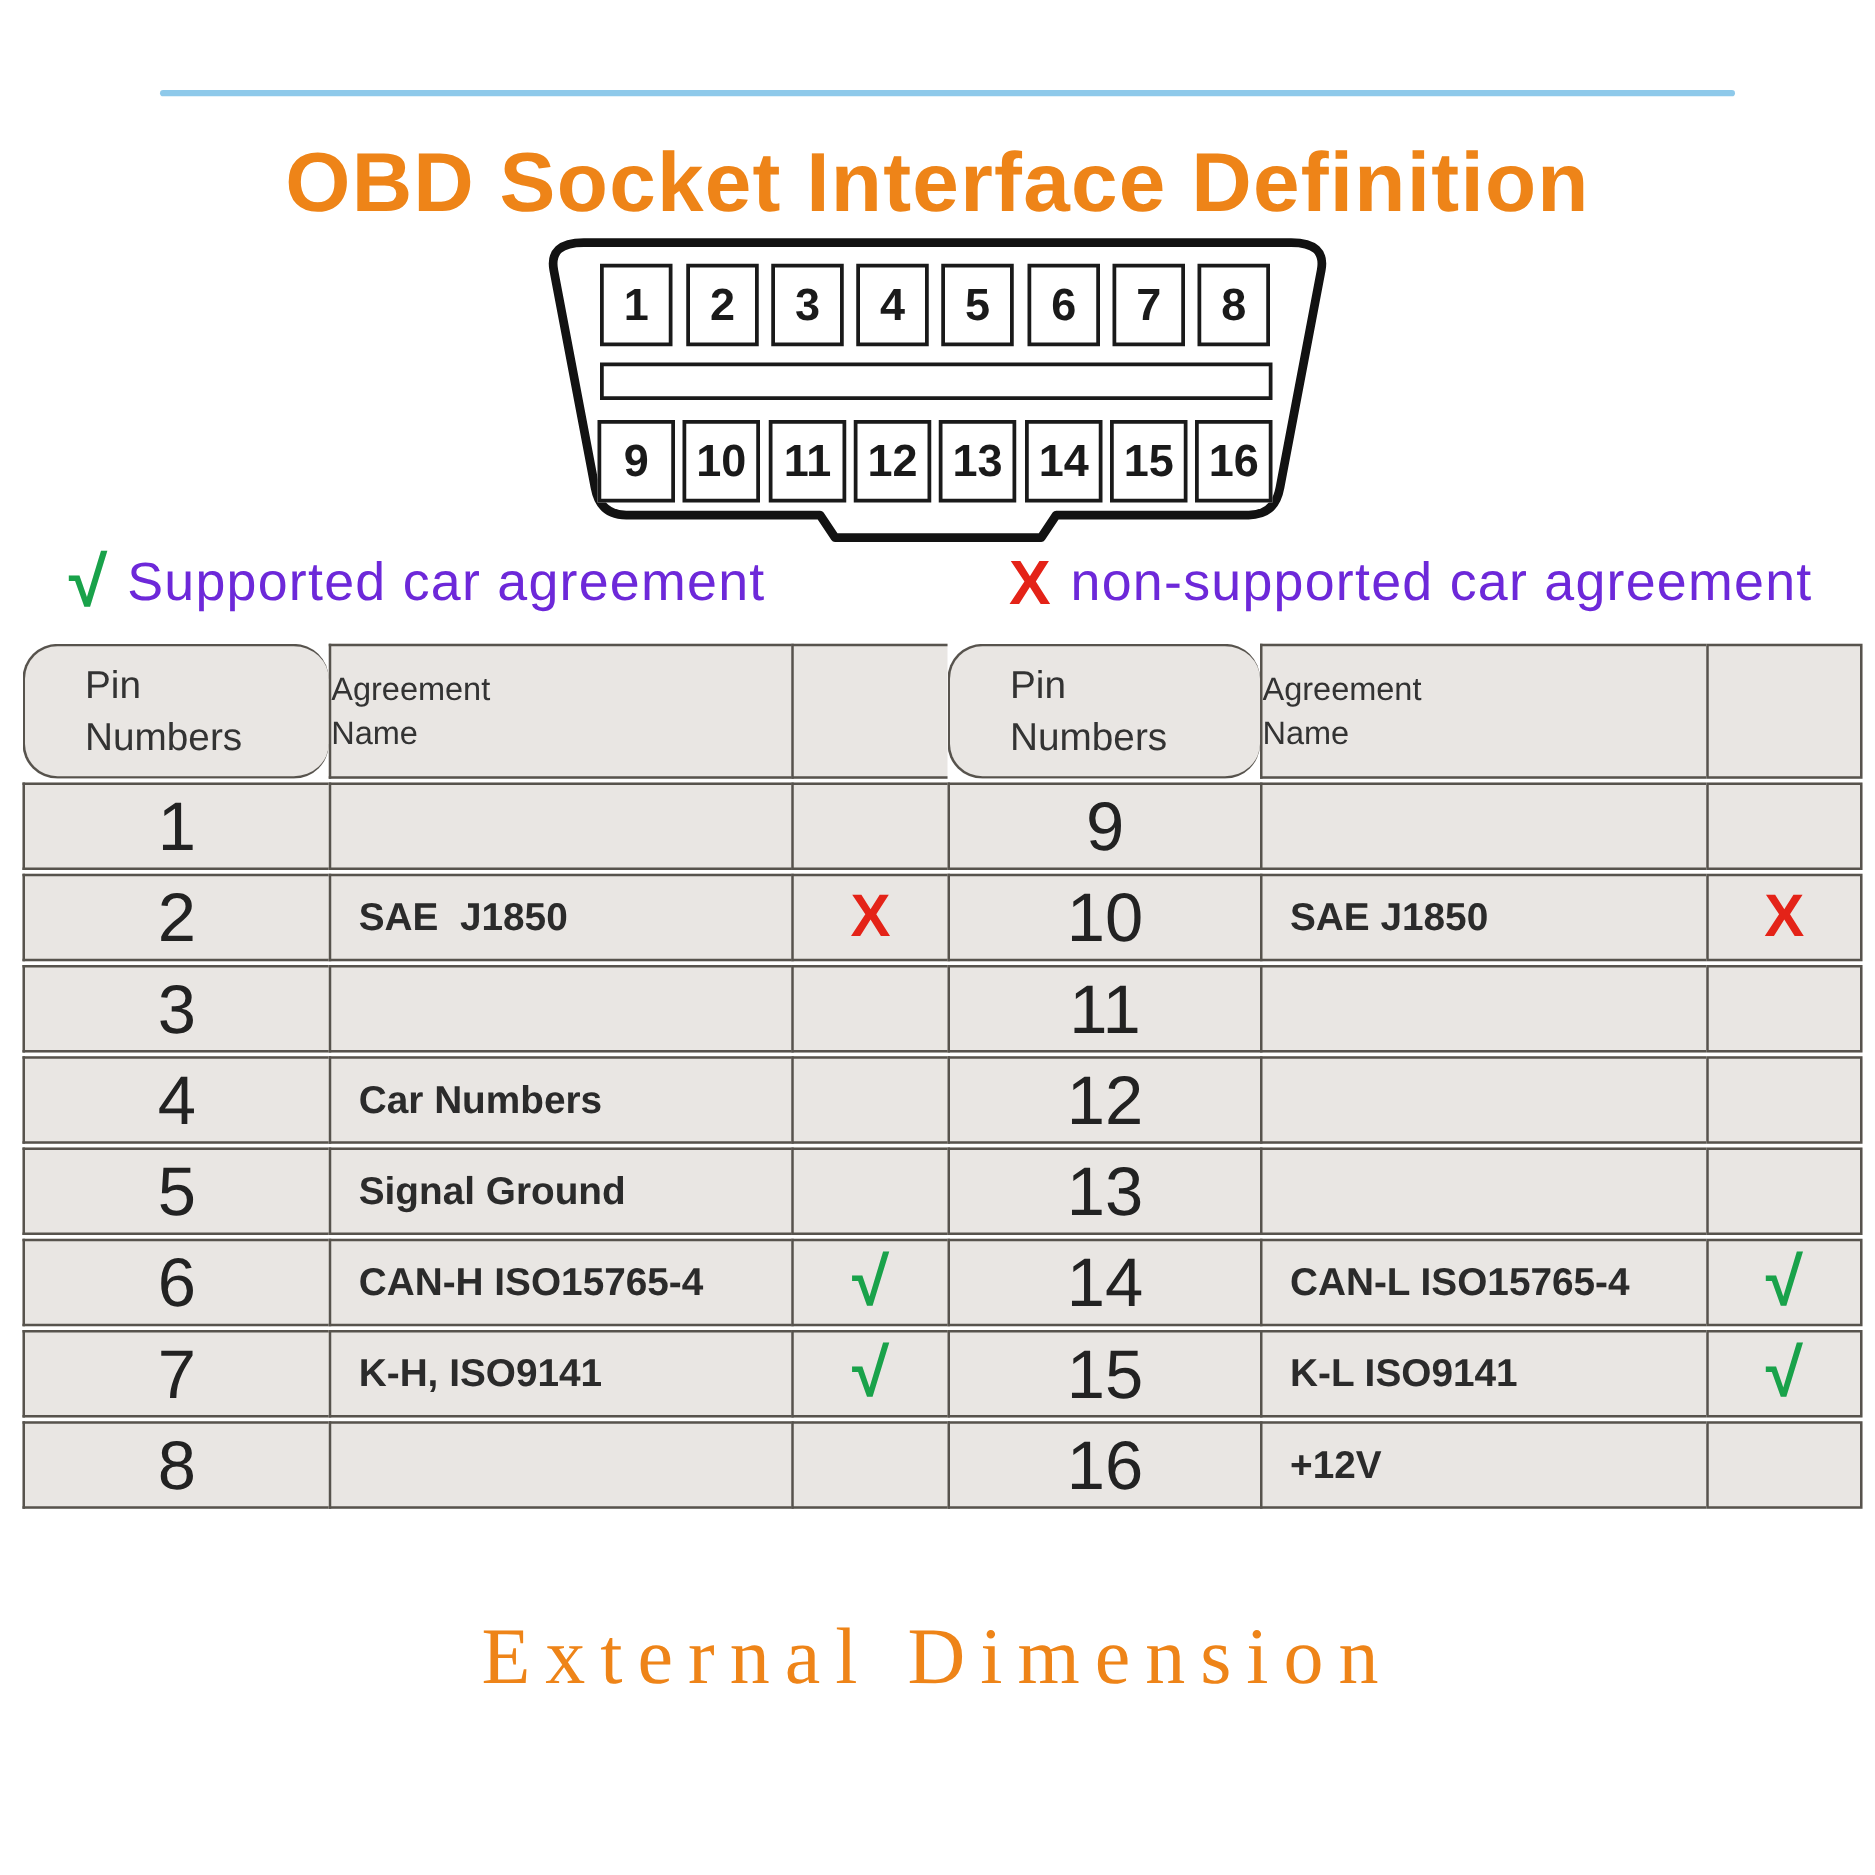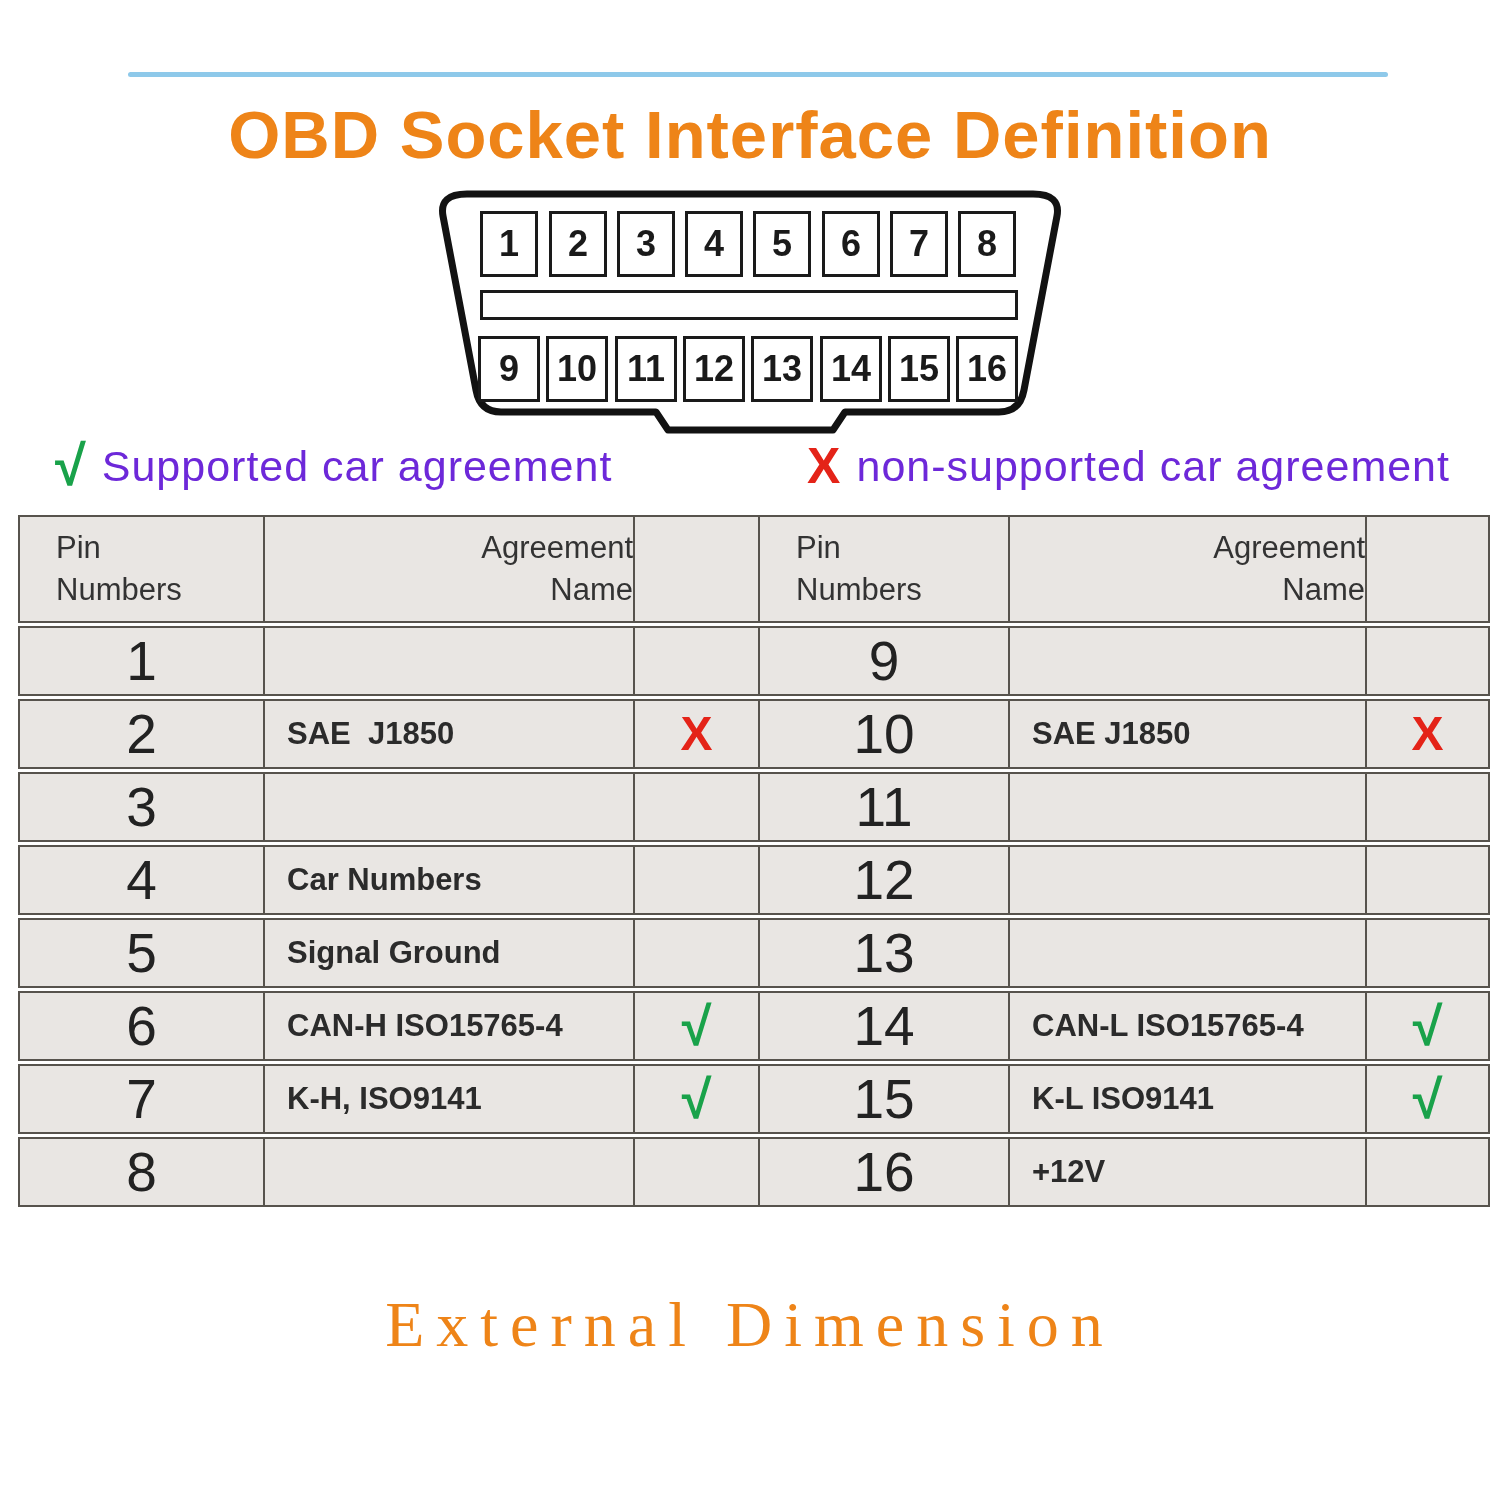"OBD Socket Interface Definition" .title { top: 96px -> 108px }
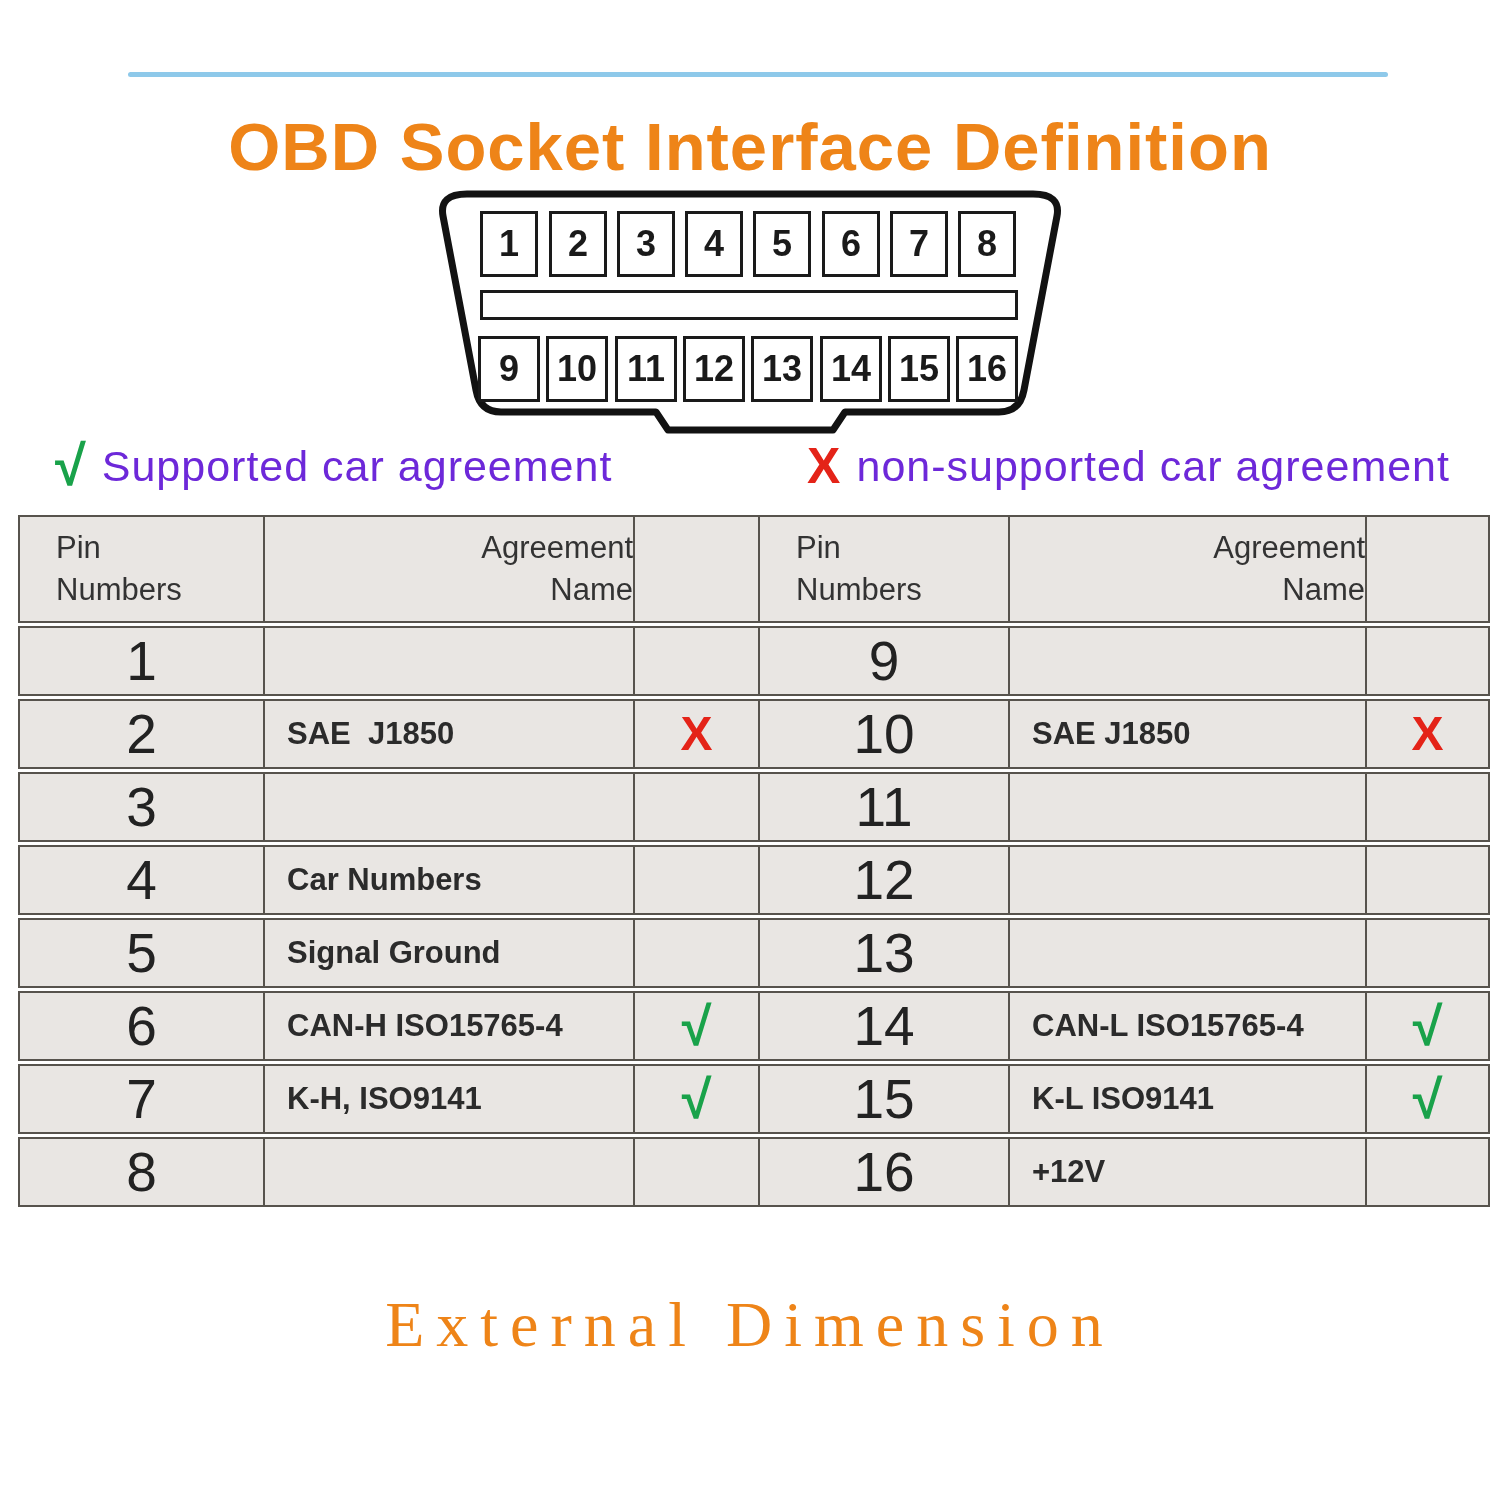"Pin" .hdr .pin-h { border-radius: none -> 28px; padding-left: 36px -> 48px }
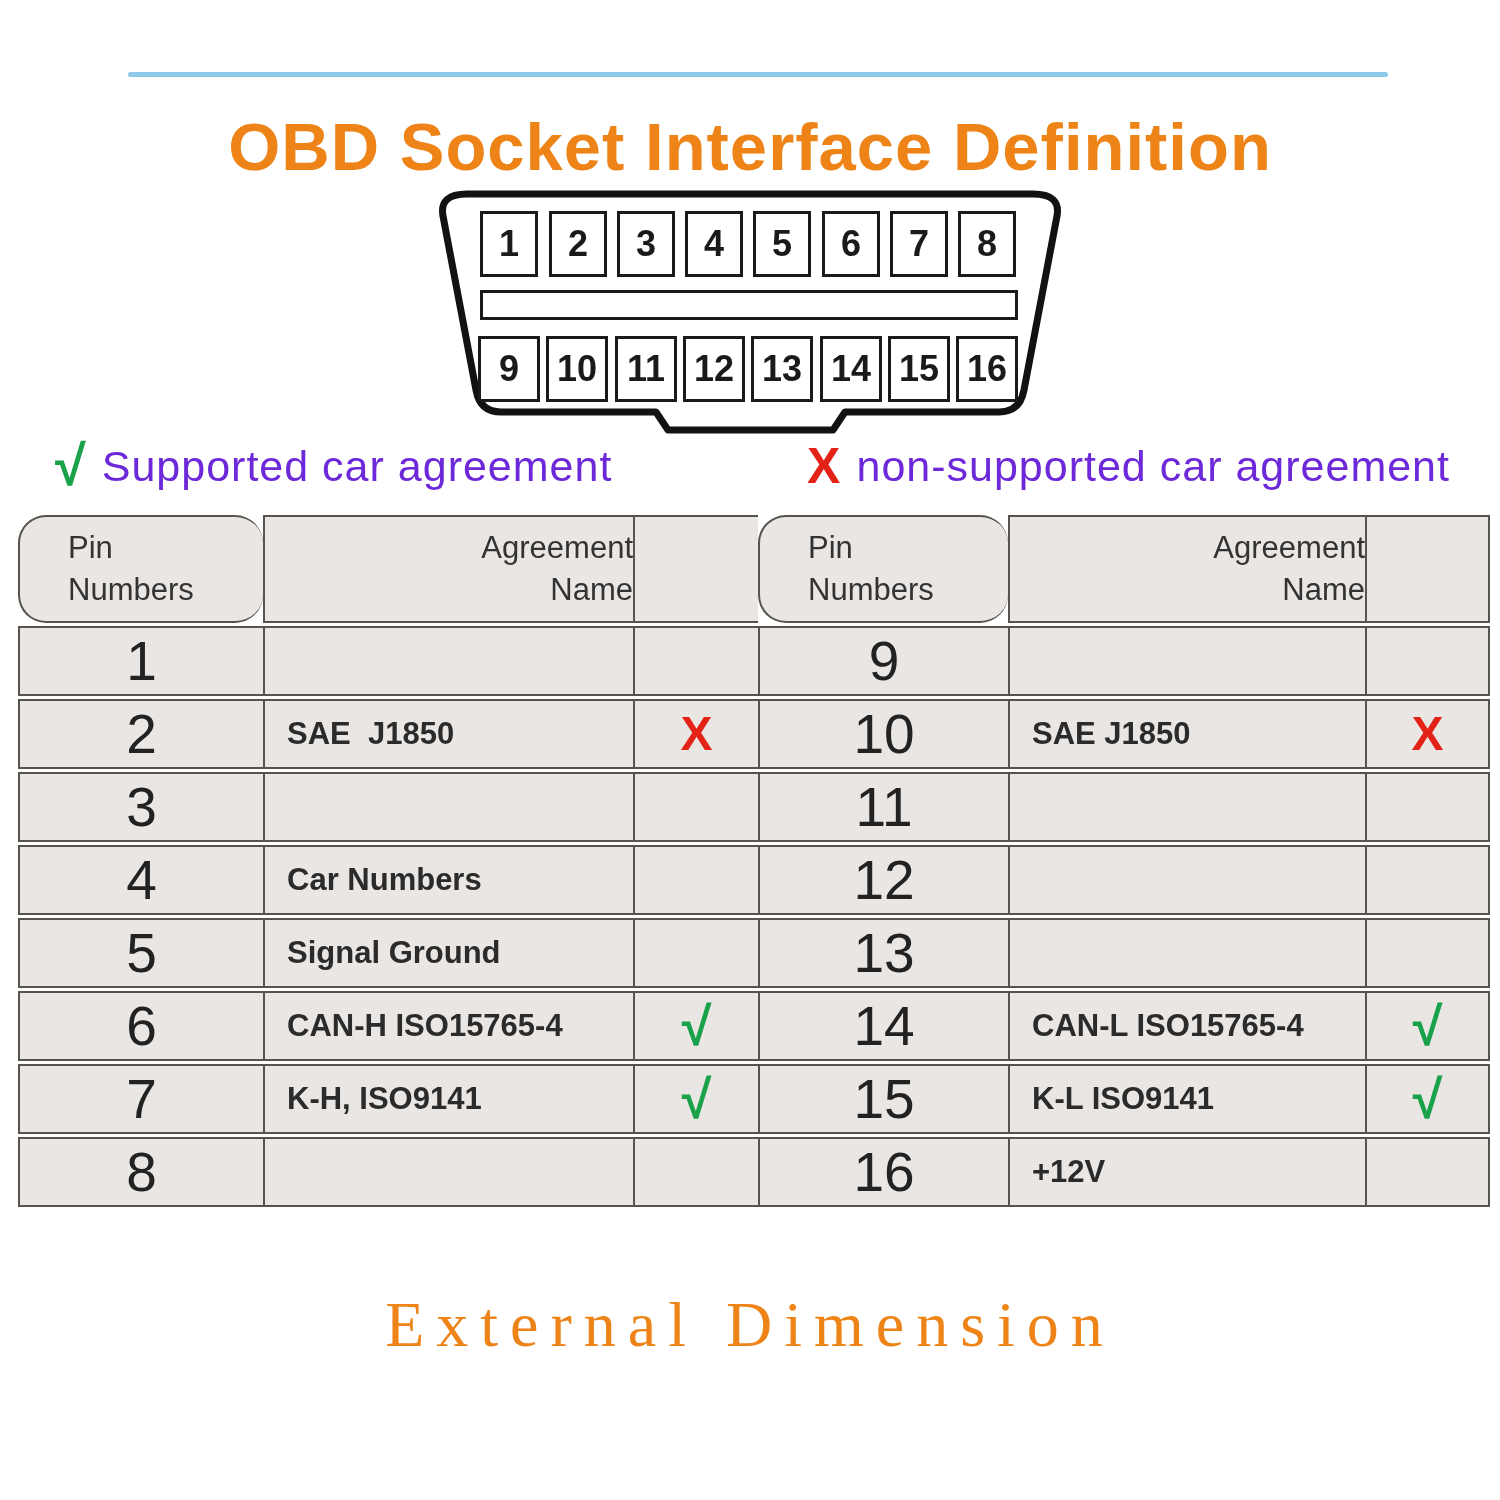"Agreement" .hdr .agr-h { font-size: 31px -> 26px; text-align: right -> left }
